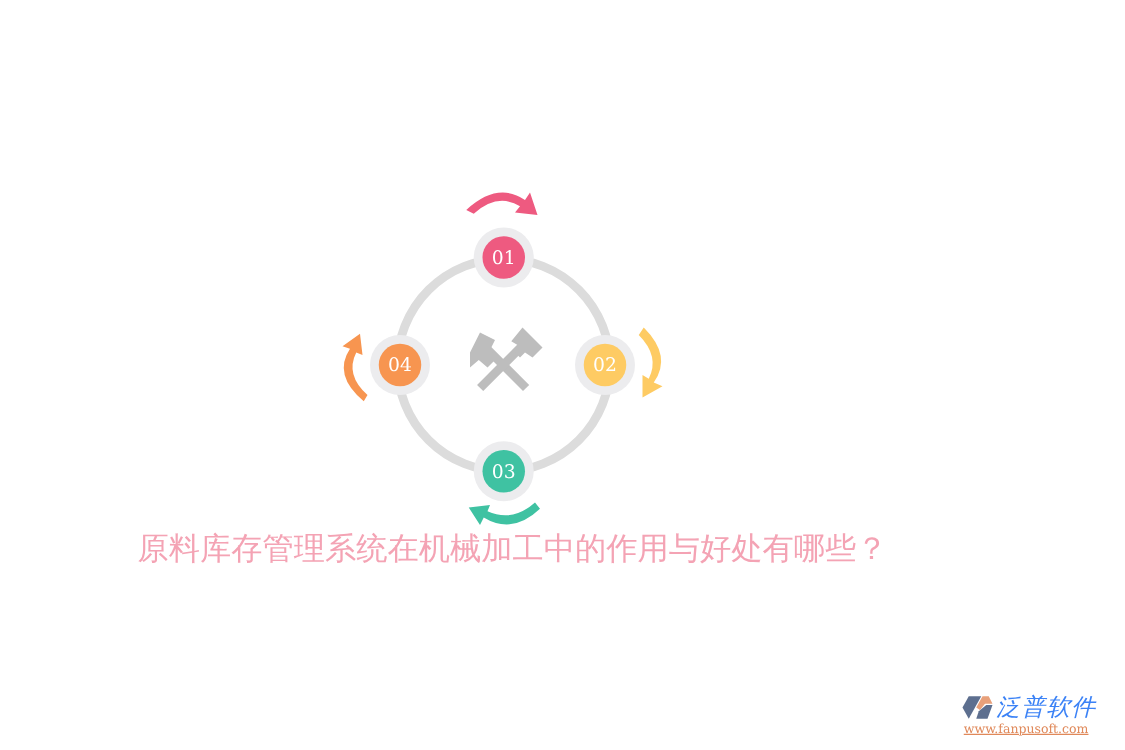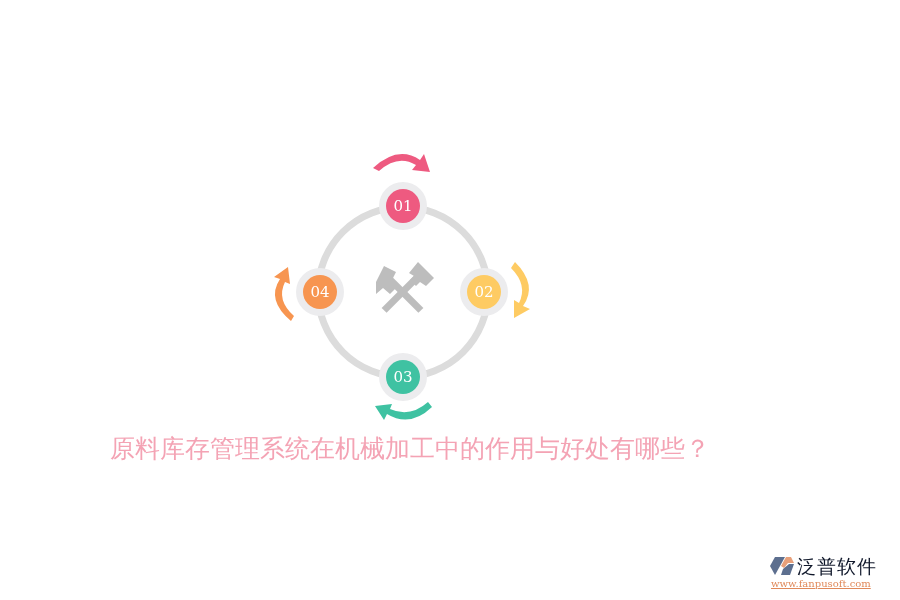"原料库存管理系统在机械加工中的作用与好处有哪些？" .title { top: 431px -> 421px }
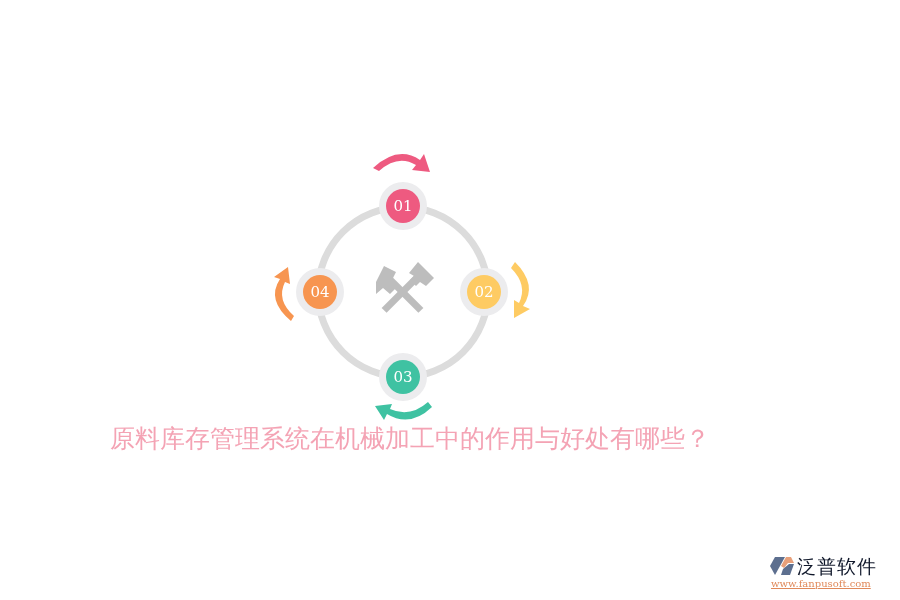"泛普软件" .logo-name { color: #0f172a -> #3b82f6; font-style: none -> italic }
